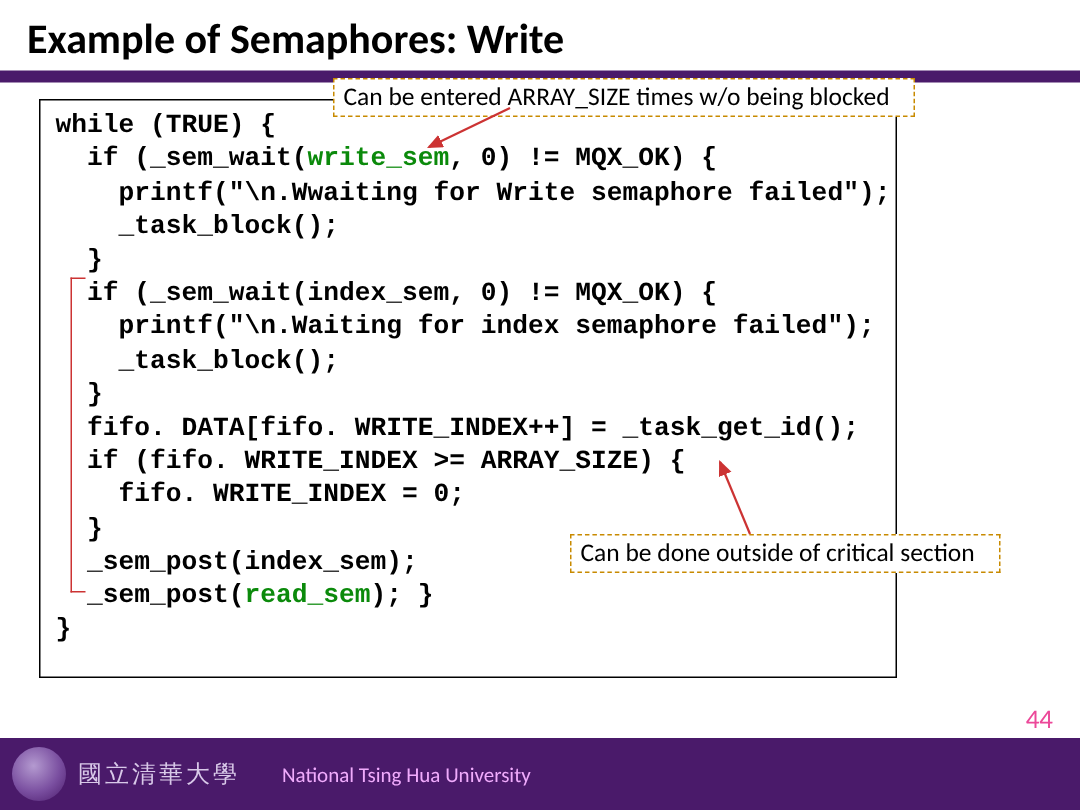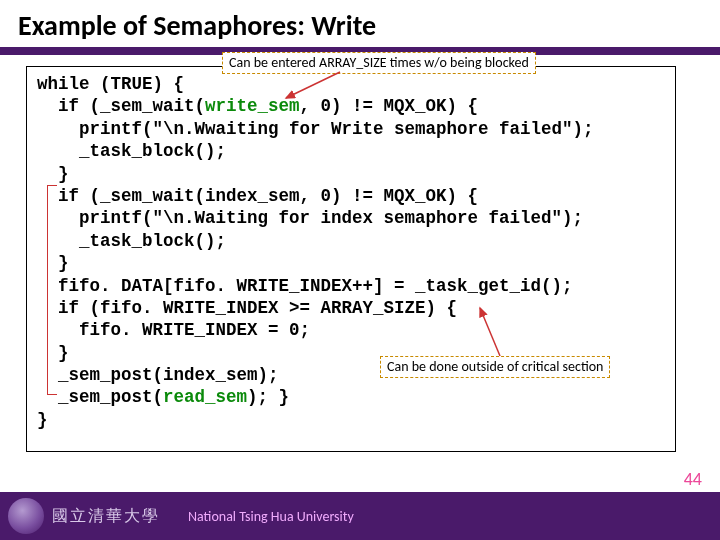"Can be entered ARRAY_SIZE times" .annot { font-size: 14px -> 17px; padding: 1px 6px 2px 6px -> 1px 16px 2px 6px }
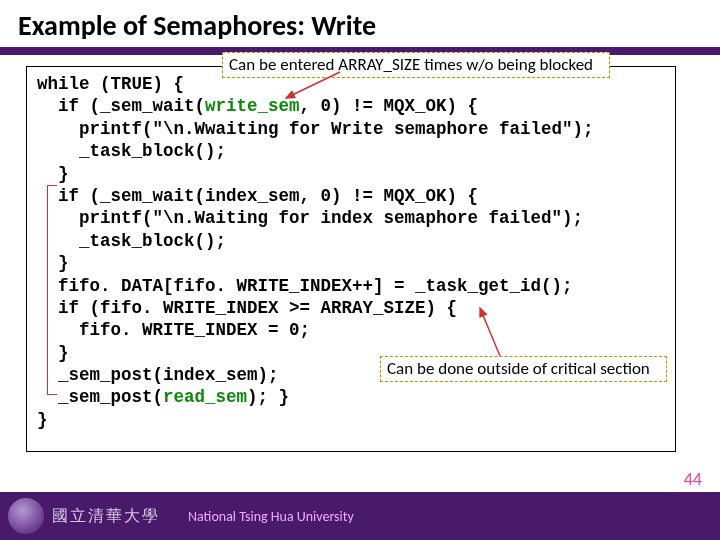"while (TRUE) { if (_sem_wait(write_sem," .code-box { width: 650px -> 572px }
